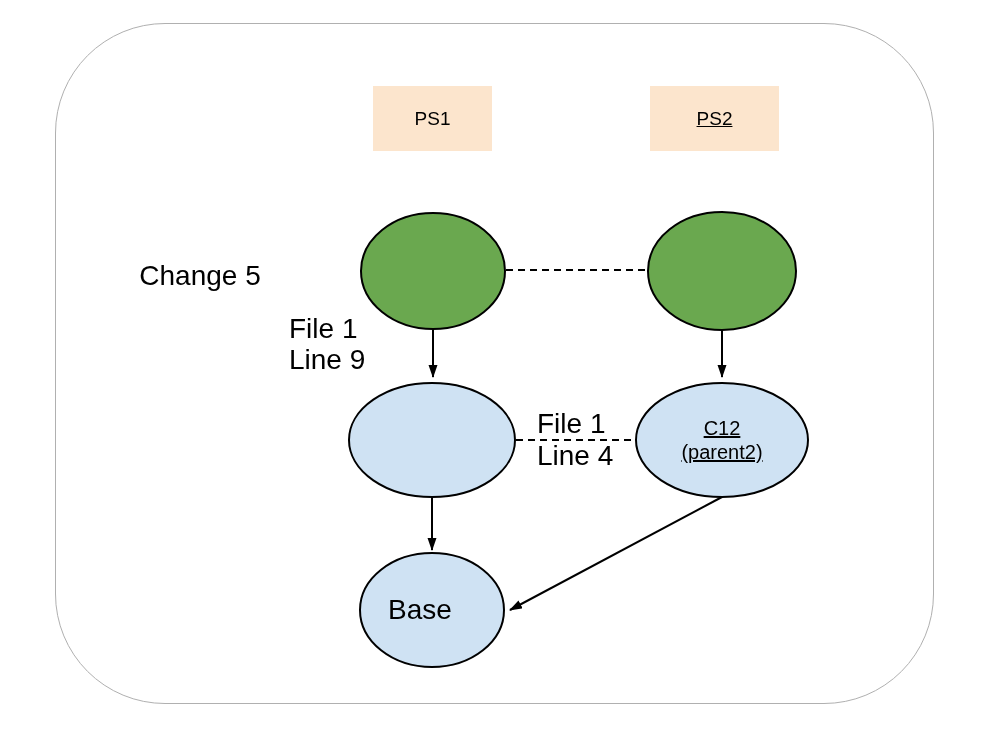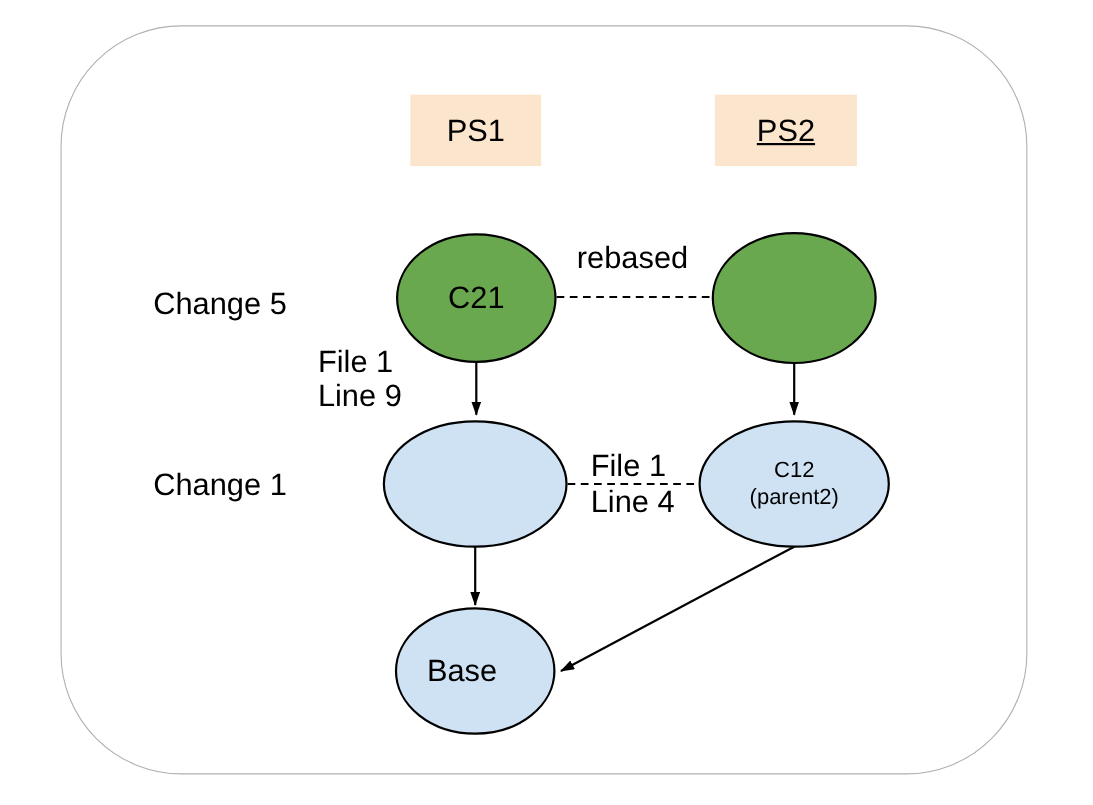"PS1" .ps-box { font-size: 28px -> 19px }
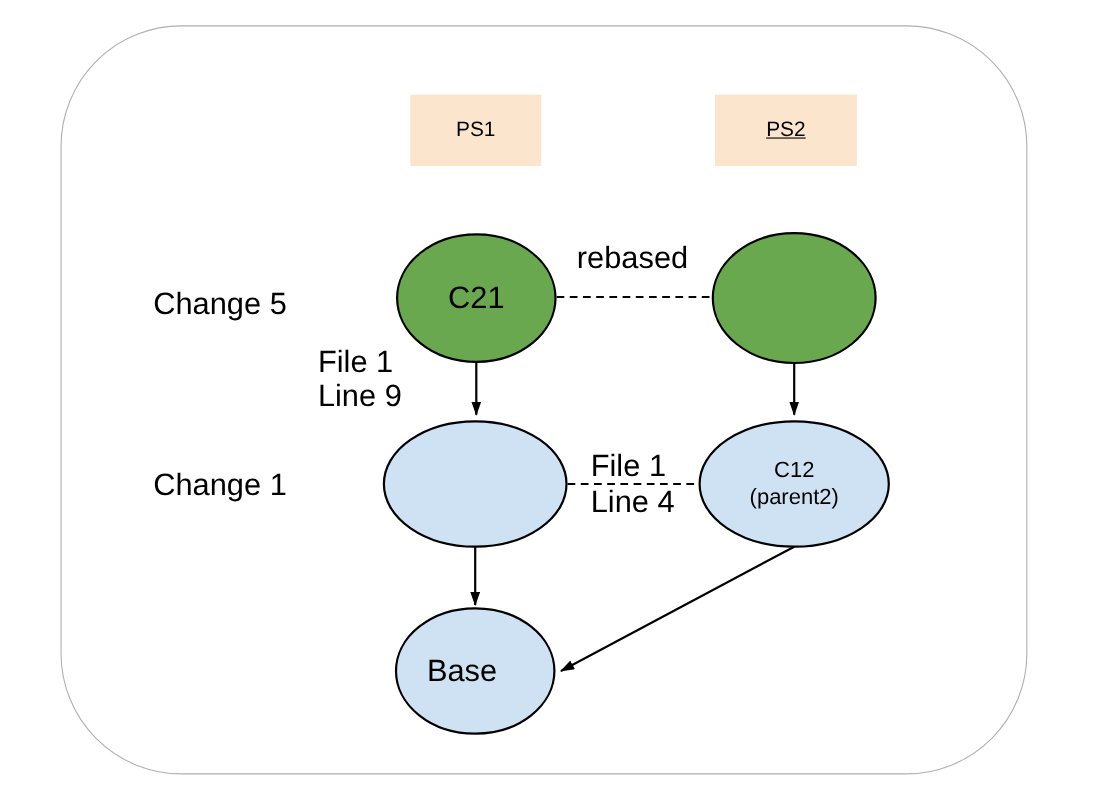"rebased" div.lbl { html: <div>rebased</div> -> none }
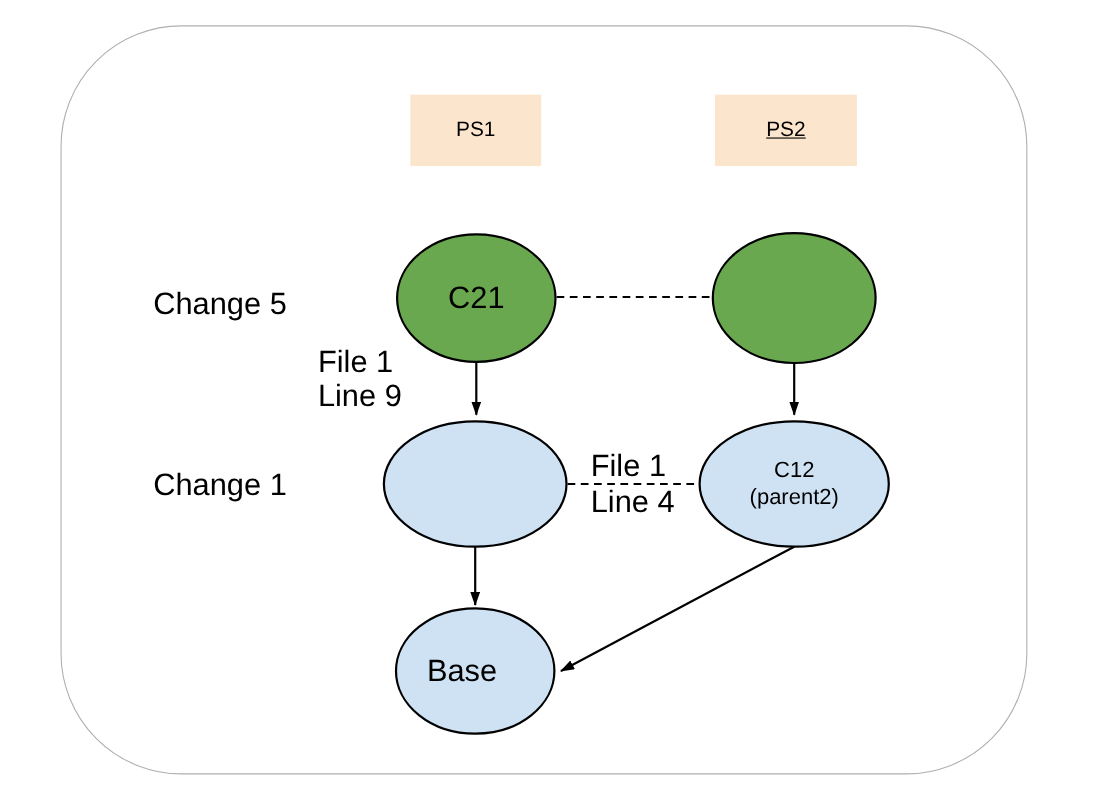"C21" div.node-lbl { html: <div>C21</div> -> none }
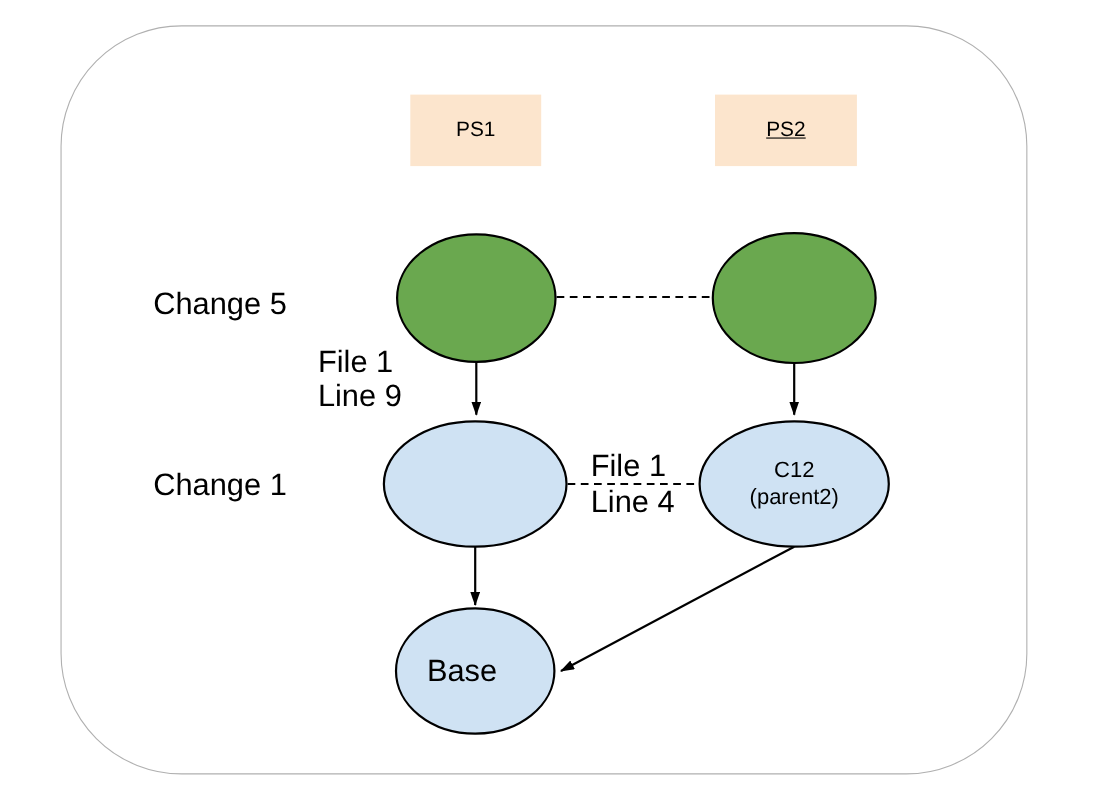"Change 1" div.lbl { html: <div>Change 1</div> -> none }
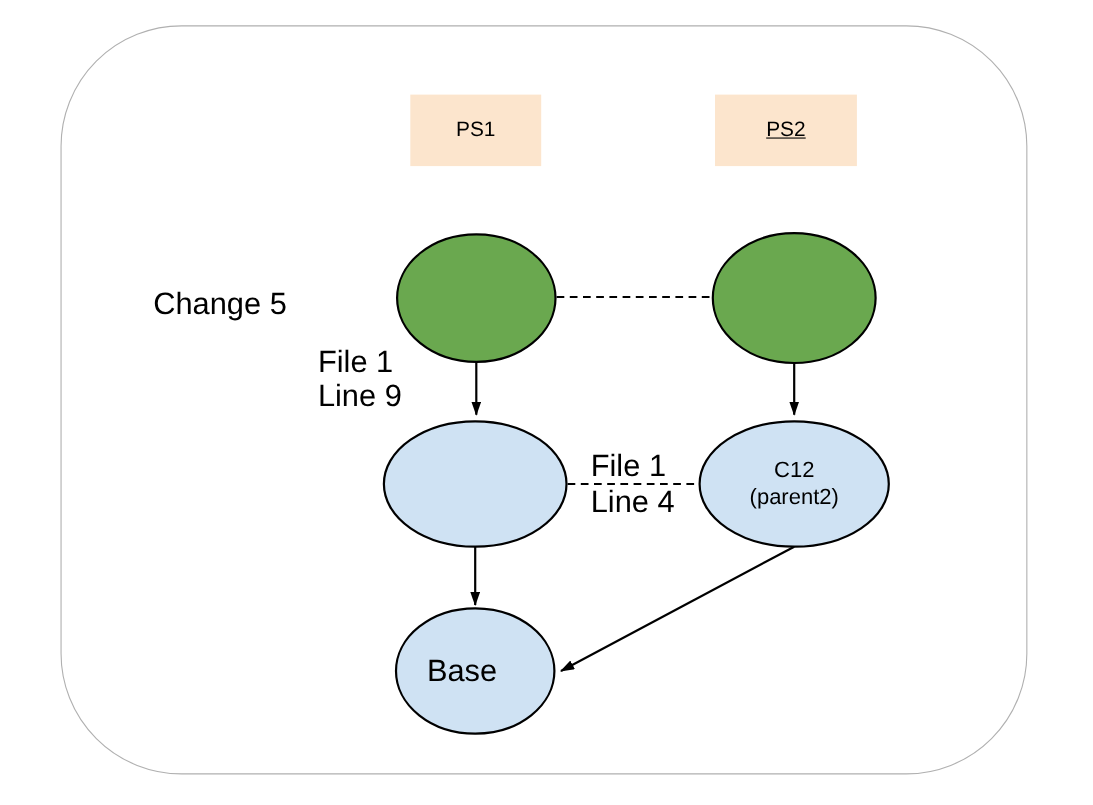"C12" div.node-lbl { text-decoration: none -> underline }
